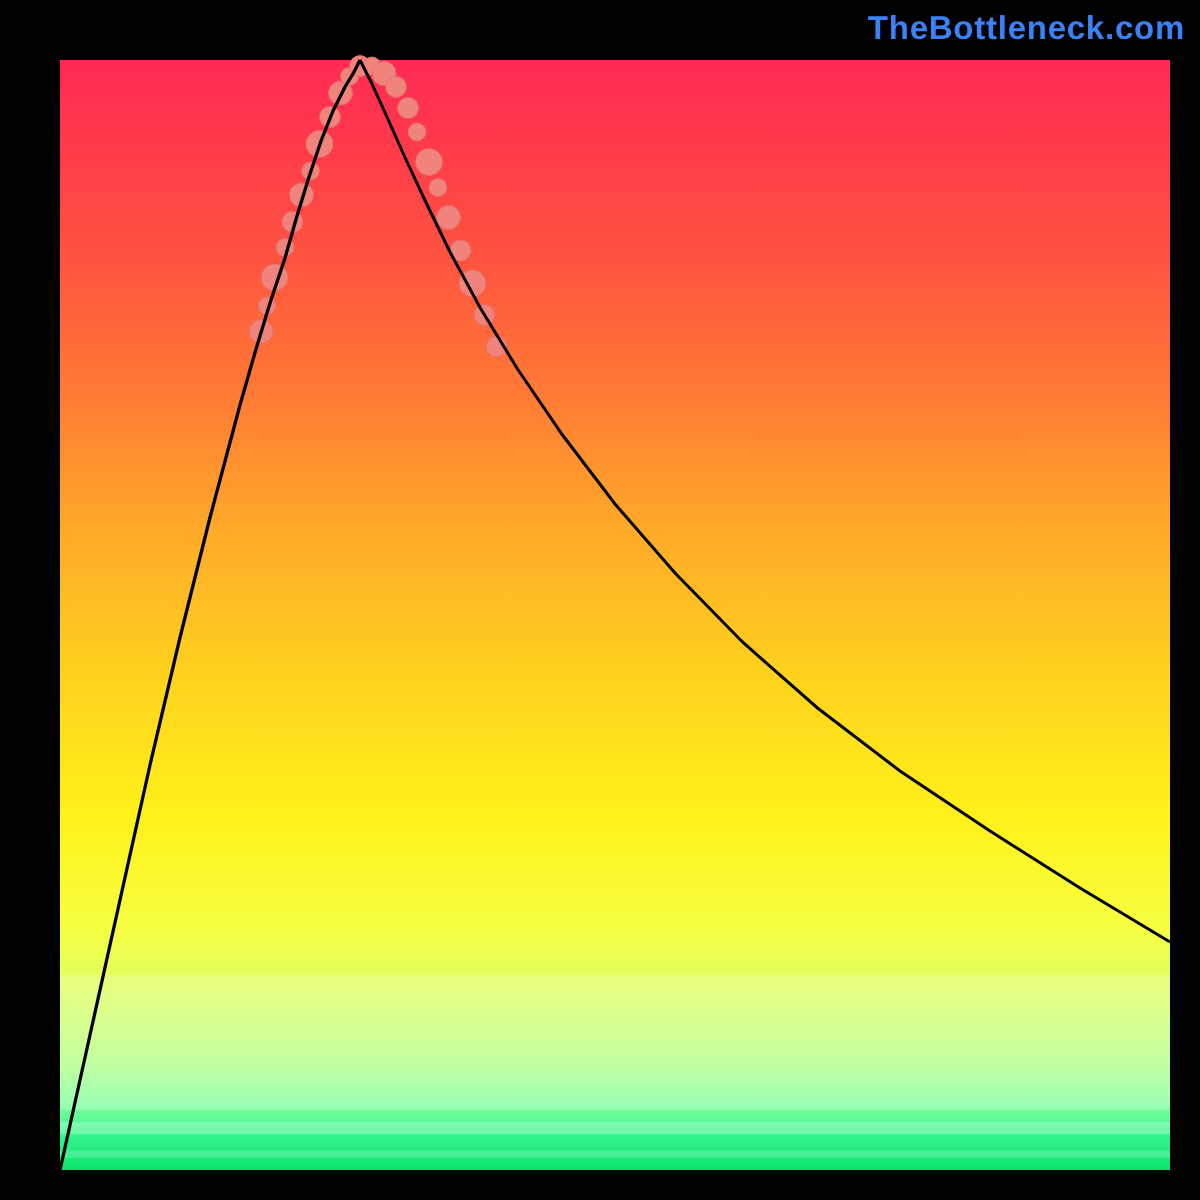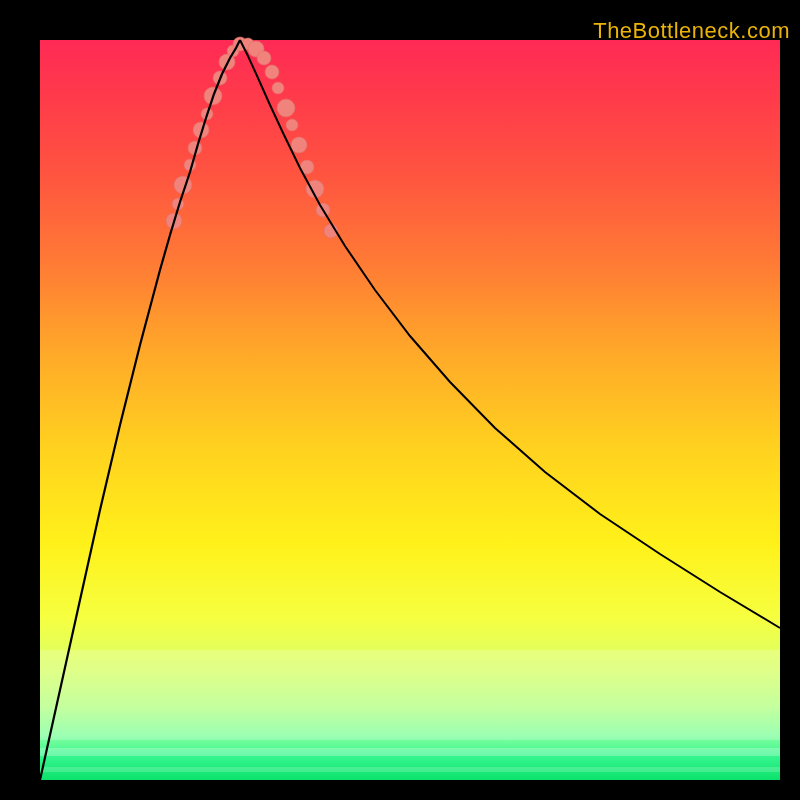"TheBottleneck.com" .watermark { color: #eab308 -> #3b82f6; font-weight: 400 -> 700; margin-top: 12px -> none }
